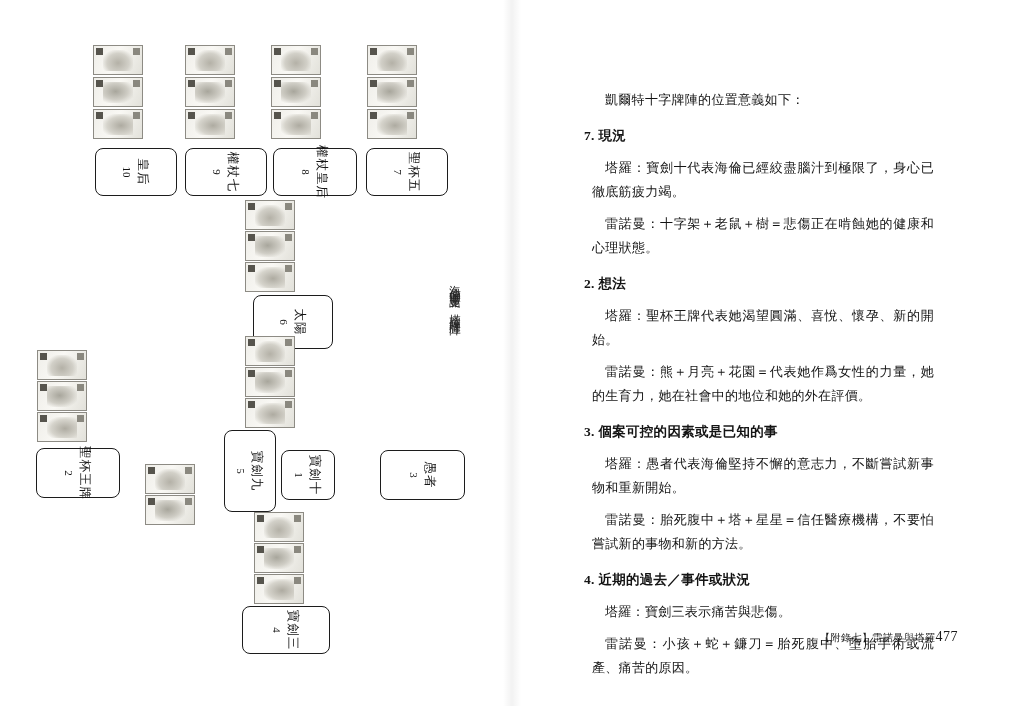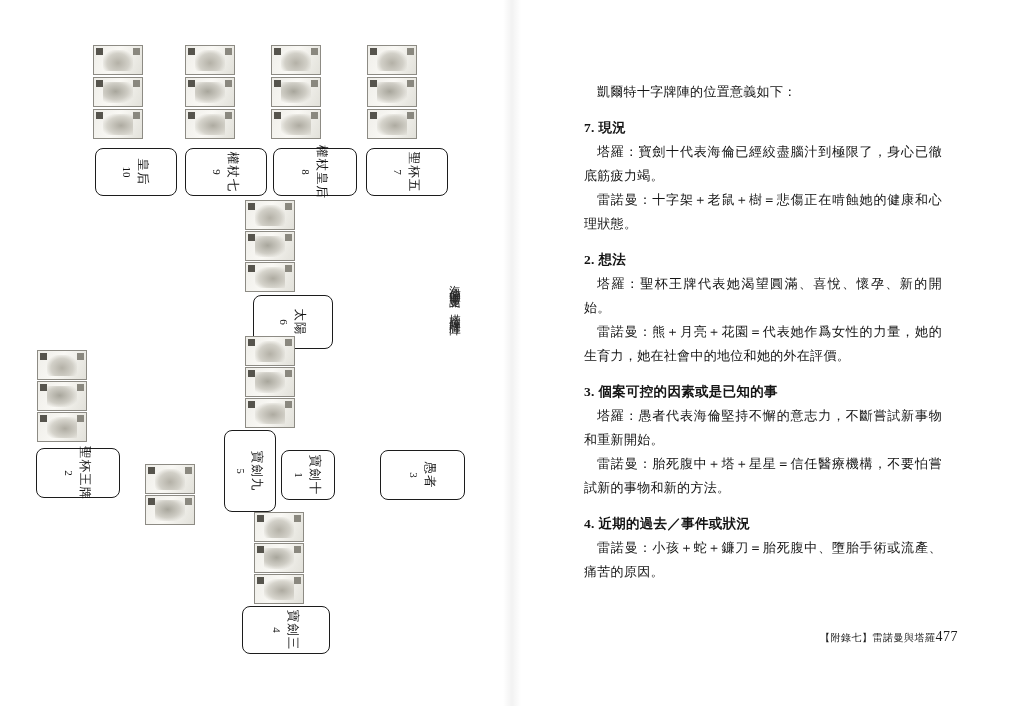"凱爾特十字牌陣的位置意義如下：" .textcol p { margin: 0 -> 8px }
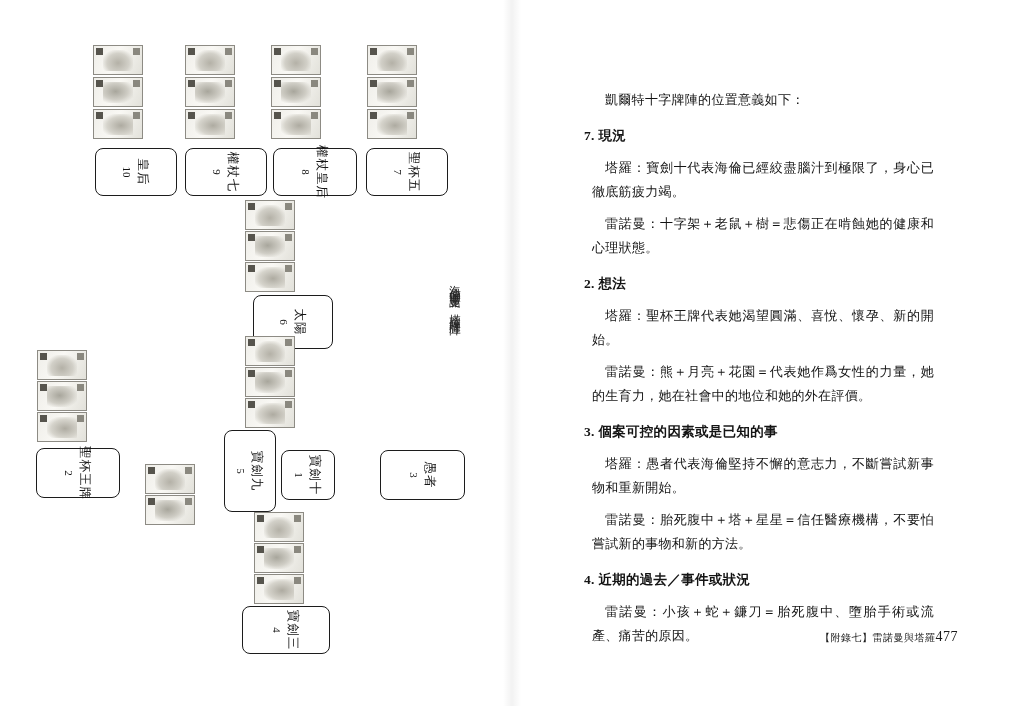"塔羅：寶劍三表示痛苦與悲傷。" p { html: none -> <p>塔羅：寶劍三表示痛苦與悲傷。</p> }
